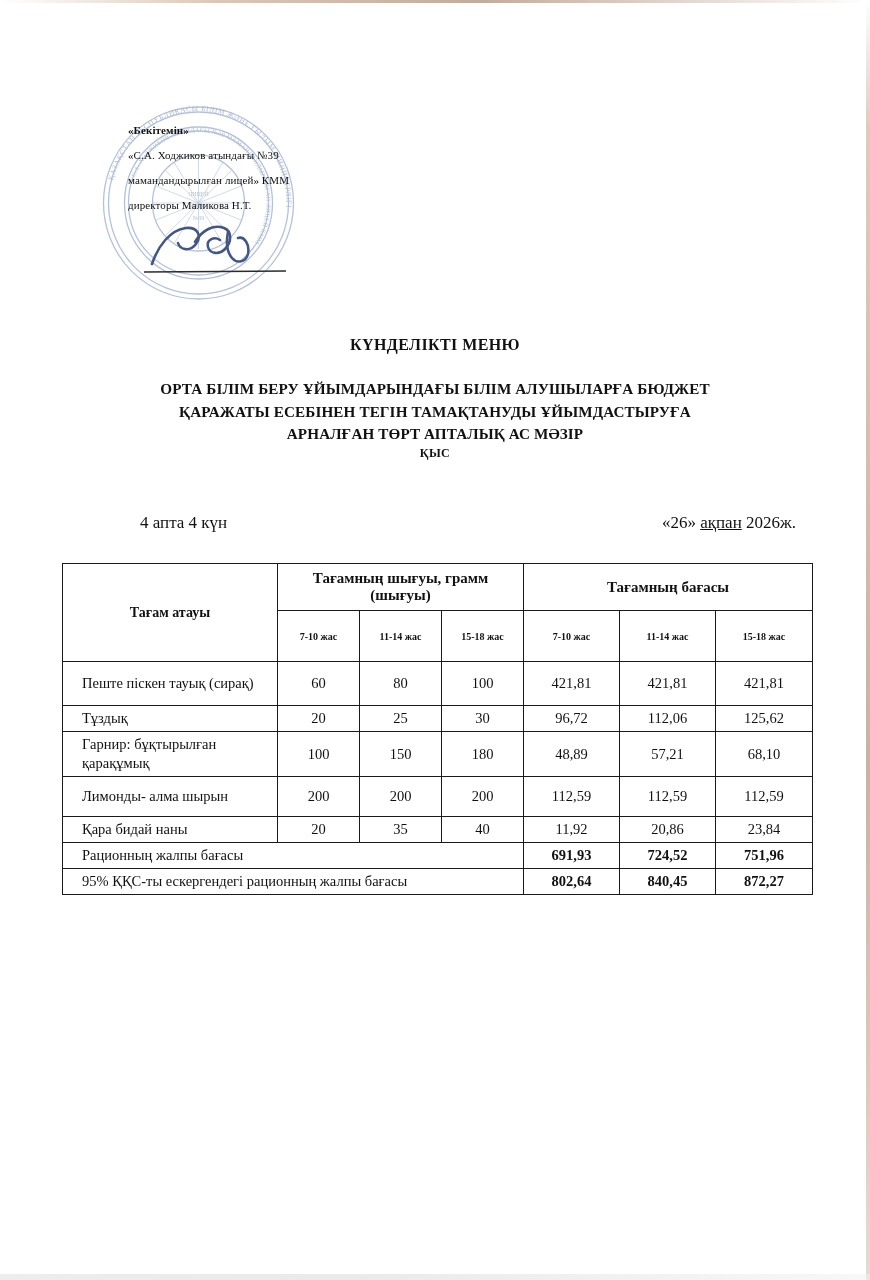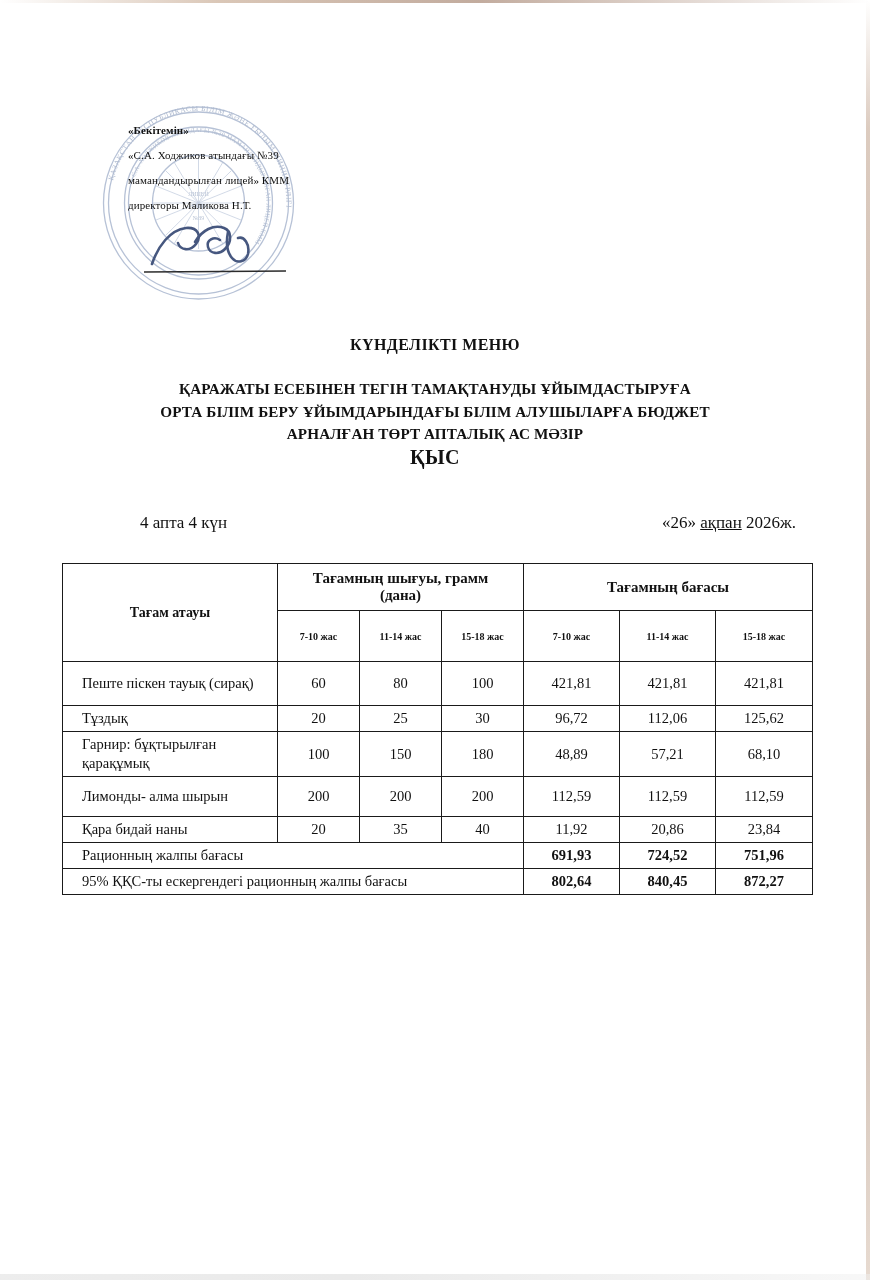"ҚАРАЖАТЫ ЕСЕБІНЕН ТЕГІН ТАМАҚТАНУДЫ" div { order: before "ОРТА БІЛІМ БЕРУ ҰЙЫМДАРЫНДАҒЫ БІЛІМ" -> after "ОРТА БІЛІМ БЕРУ ҰЙЫМДАРЫНДАҒЫ БІЛІМ" }
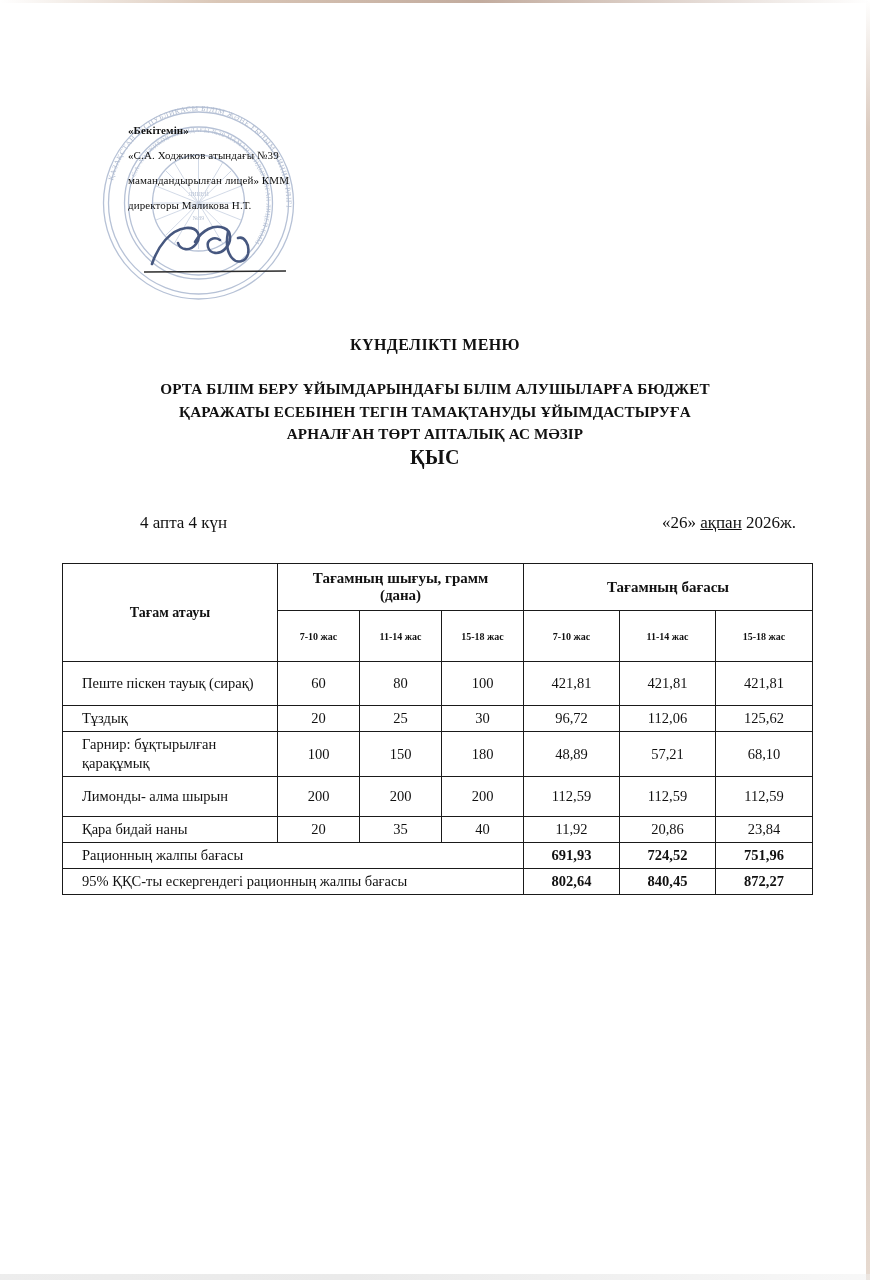"ҚЫС" .doc-season { font-size: 20px -> 12px }
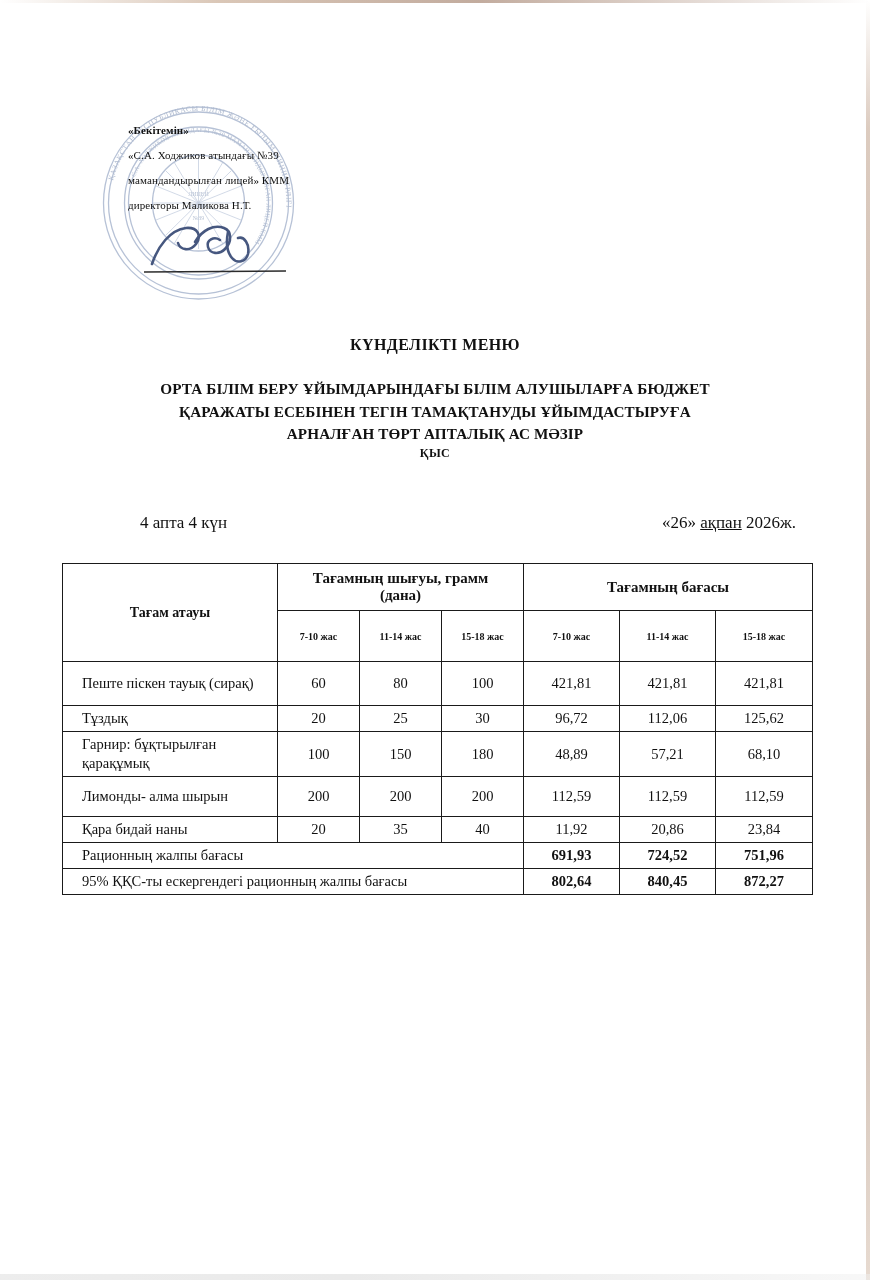"(дана)" span { text: дана -> шығуы }
